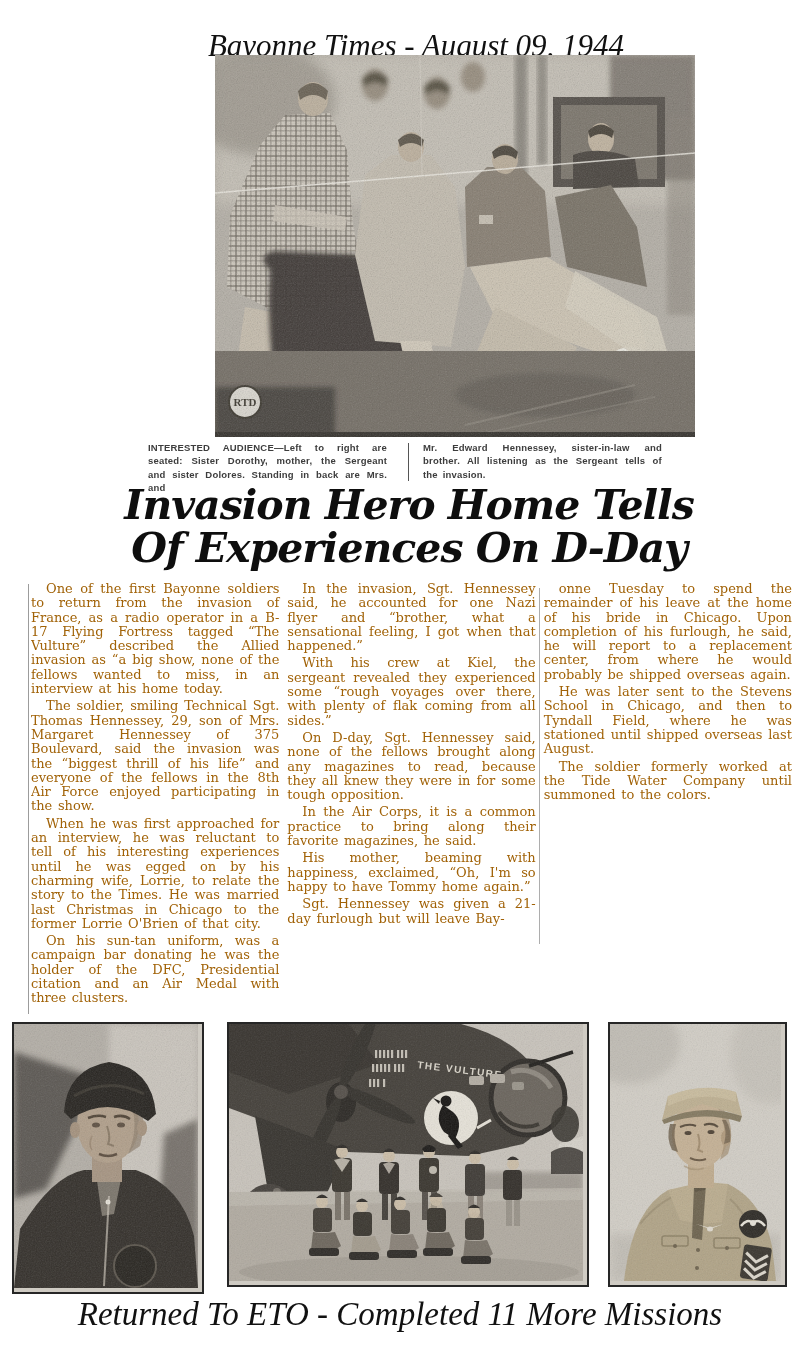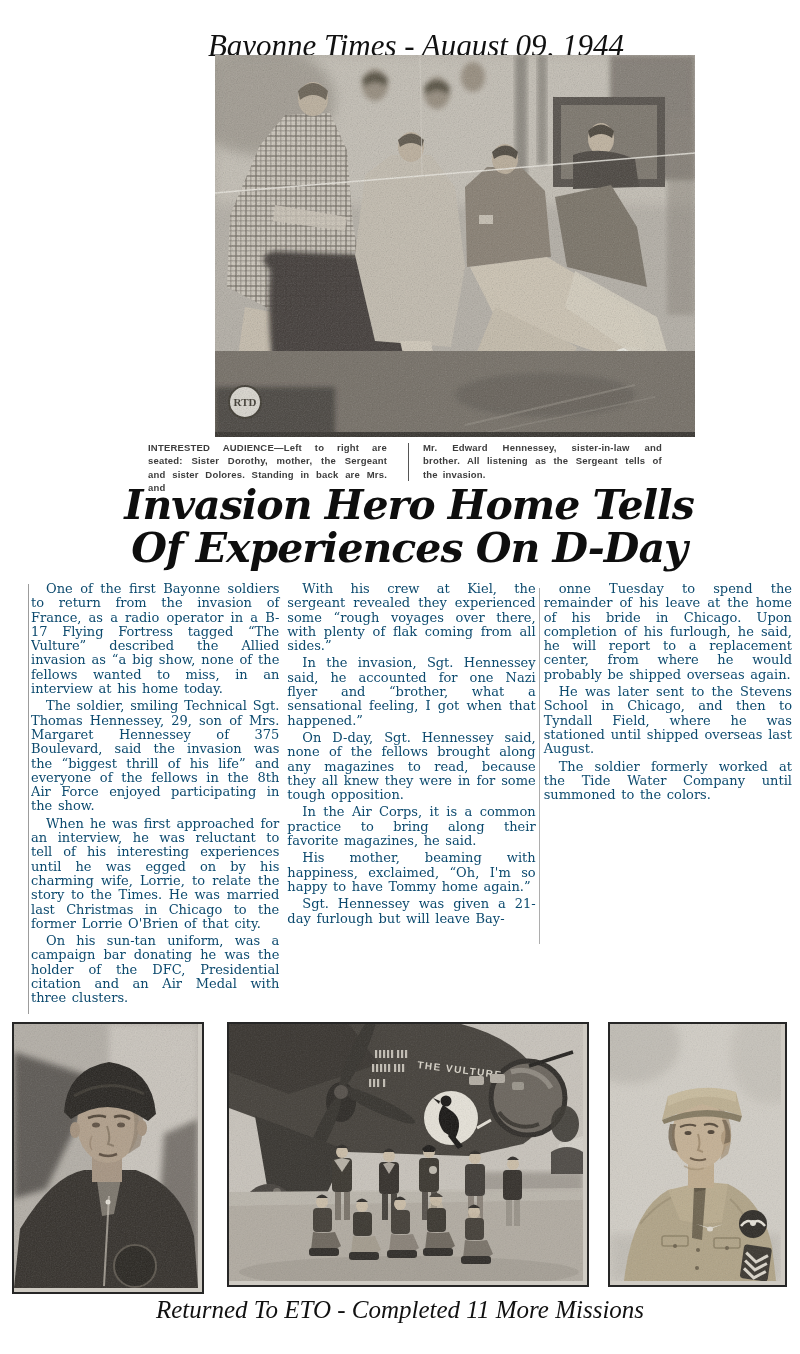"One of the first Bayonne" .article .col { color: #0c4a6e -> #a16207 }
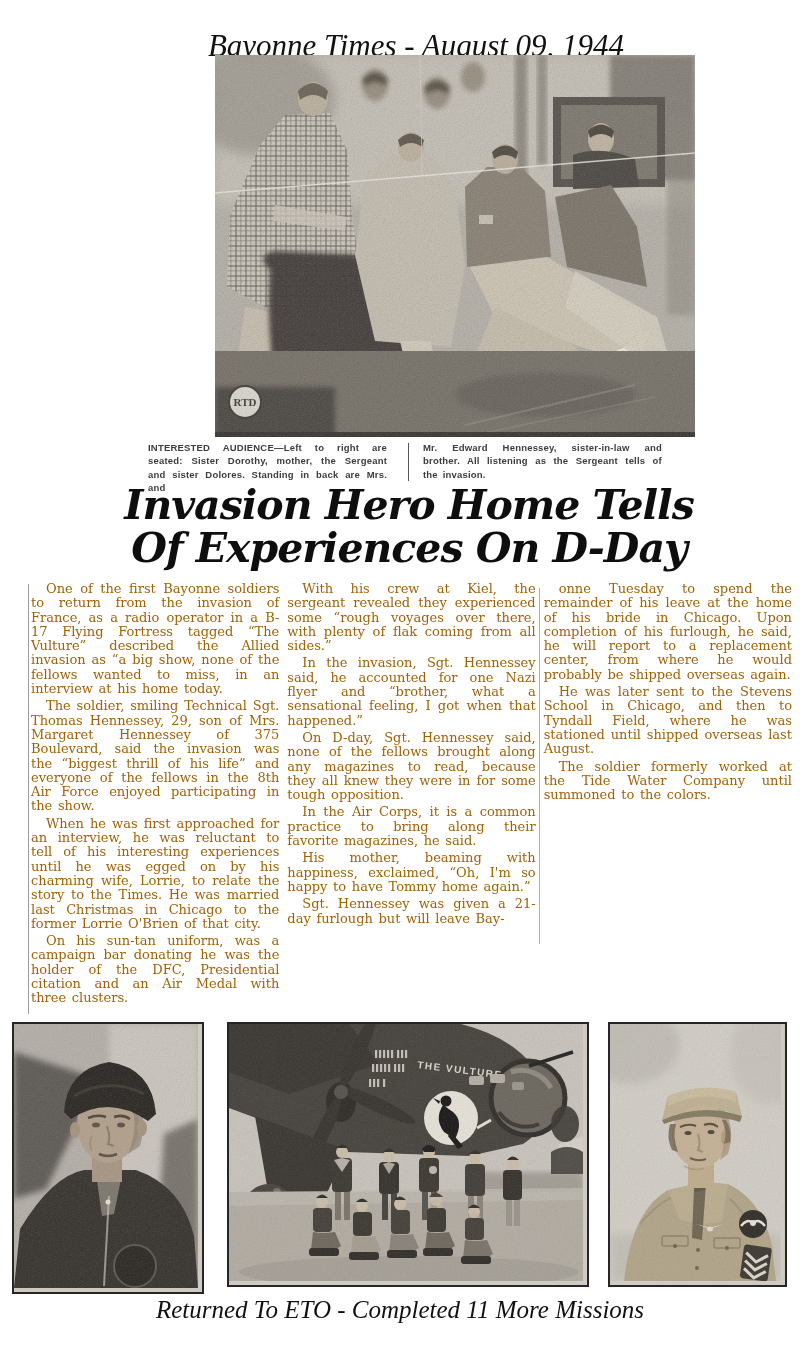"With his crew at Kiel," p { order: before "In the invasion, Sgt. Hennessey" -> after "In the invasion, Sgt. Hennessey" }
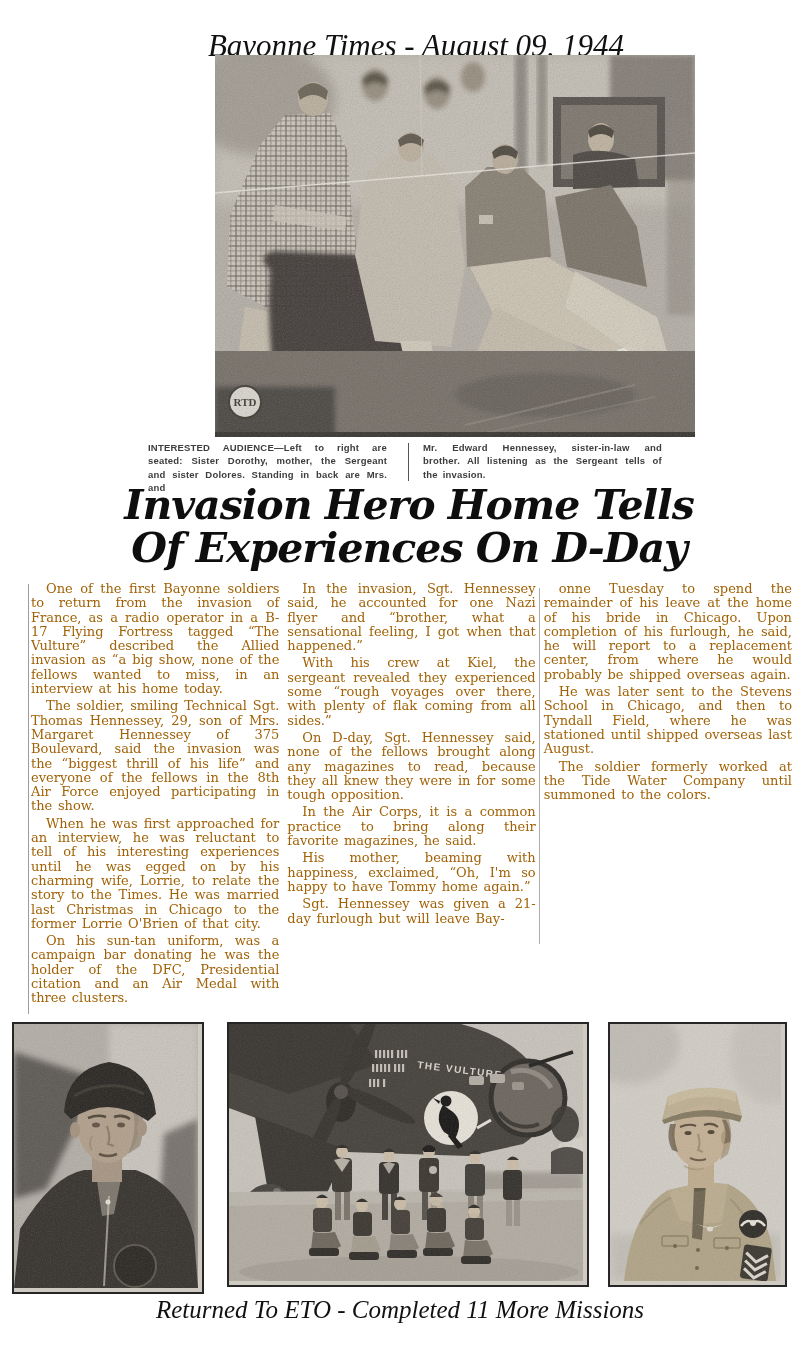"Returned To ETO - Completed" .footer-caption { font-size: 25px -> 33px }
